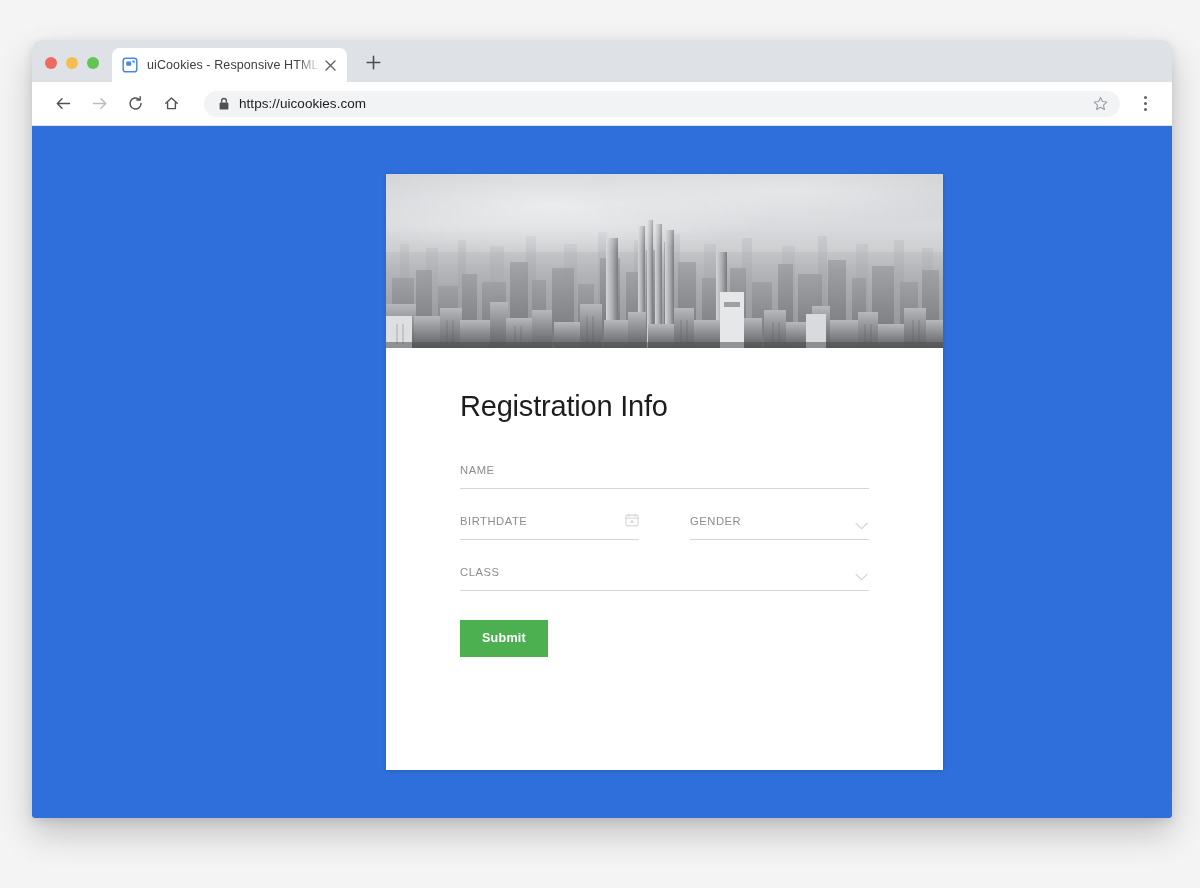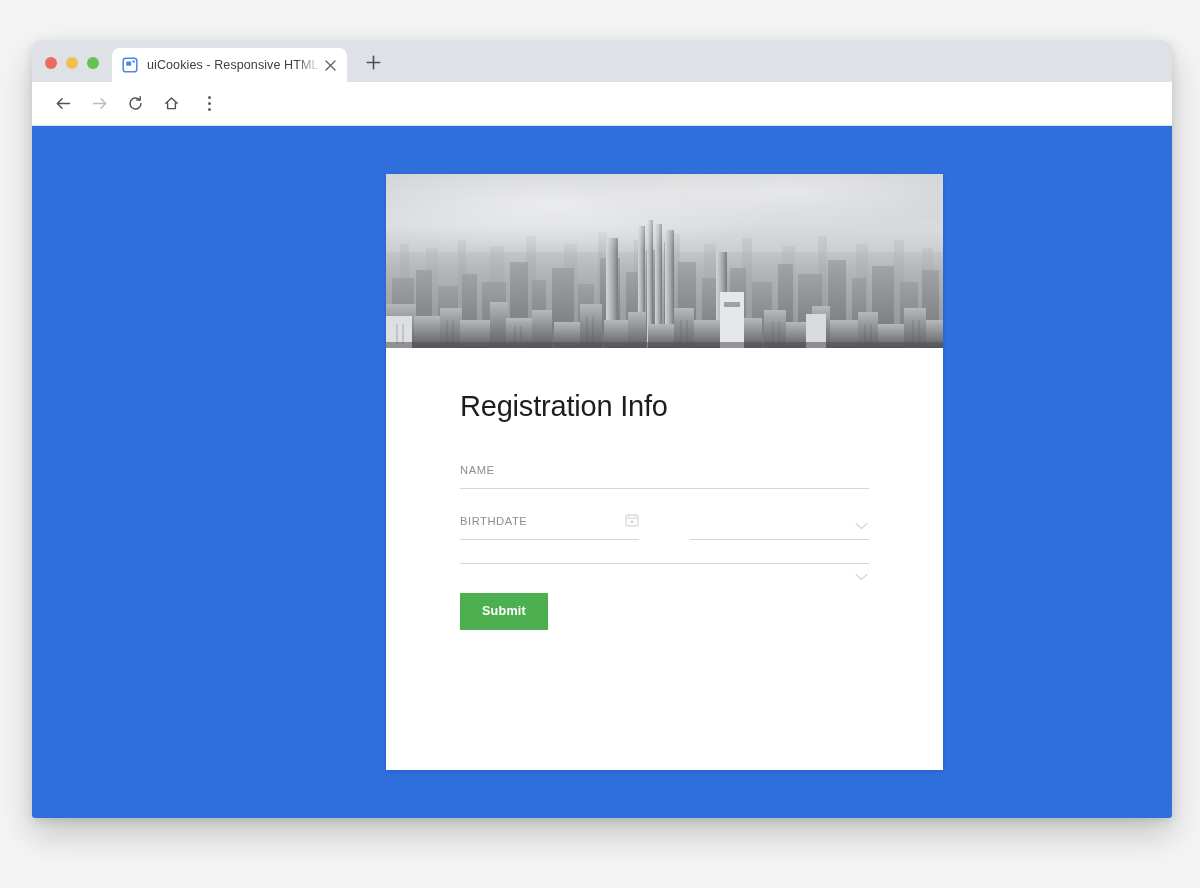"https://uicookies.com" div.omnibox { html: none -> <div> <span> <svg> <rect></rect> <path></path> </svg> </span> <span>https://uicookies.com</span> <span> <svg> <path></path> </svg> </span> </div> }
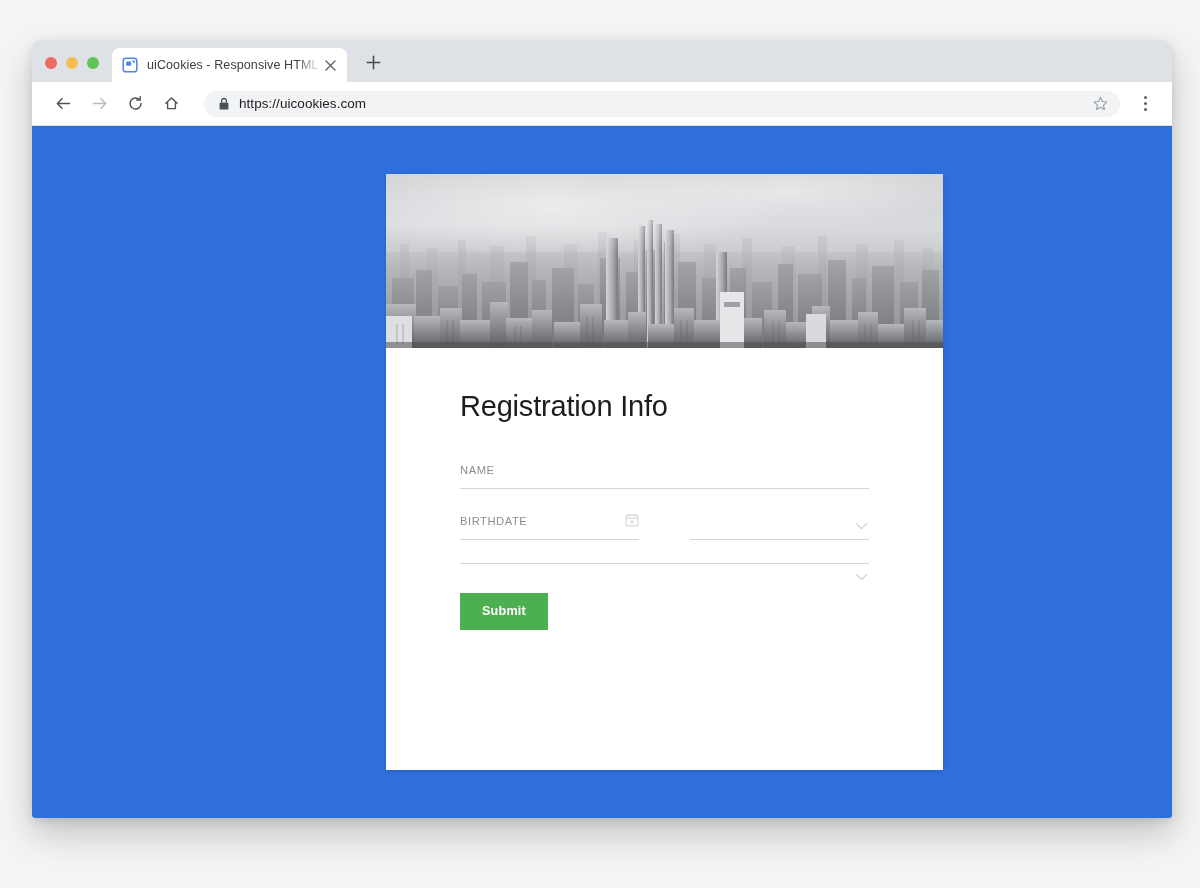"GENDER" label.field-label { html: none -> <label>GENDER</label> }
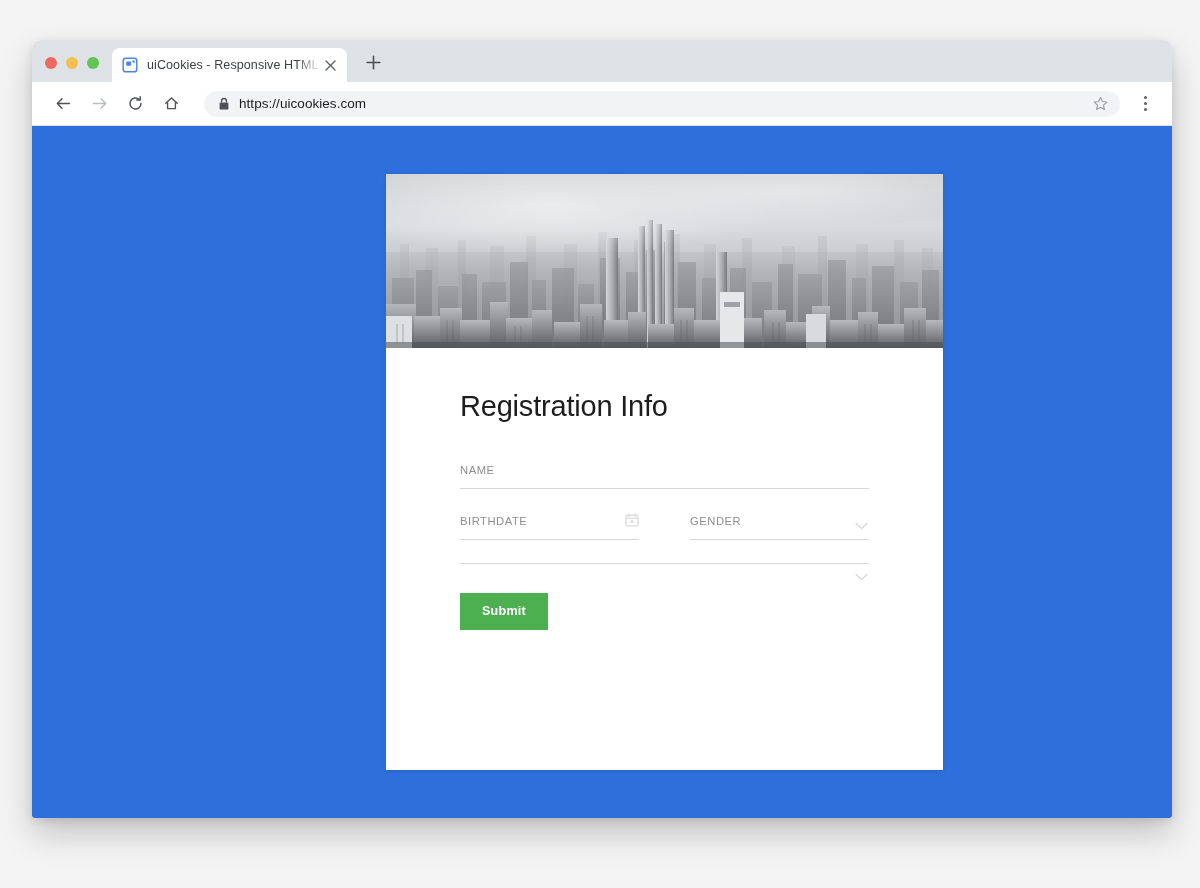"CLASS" label.field-label { html: none -> <label>CLASS</label> }
